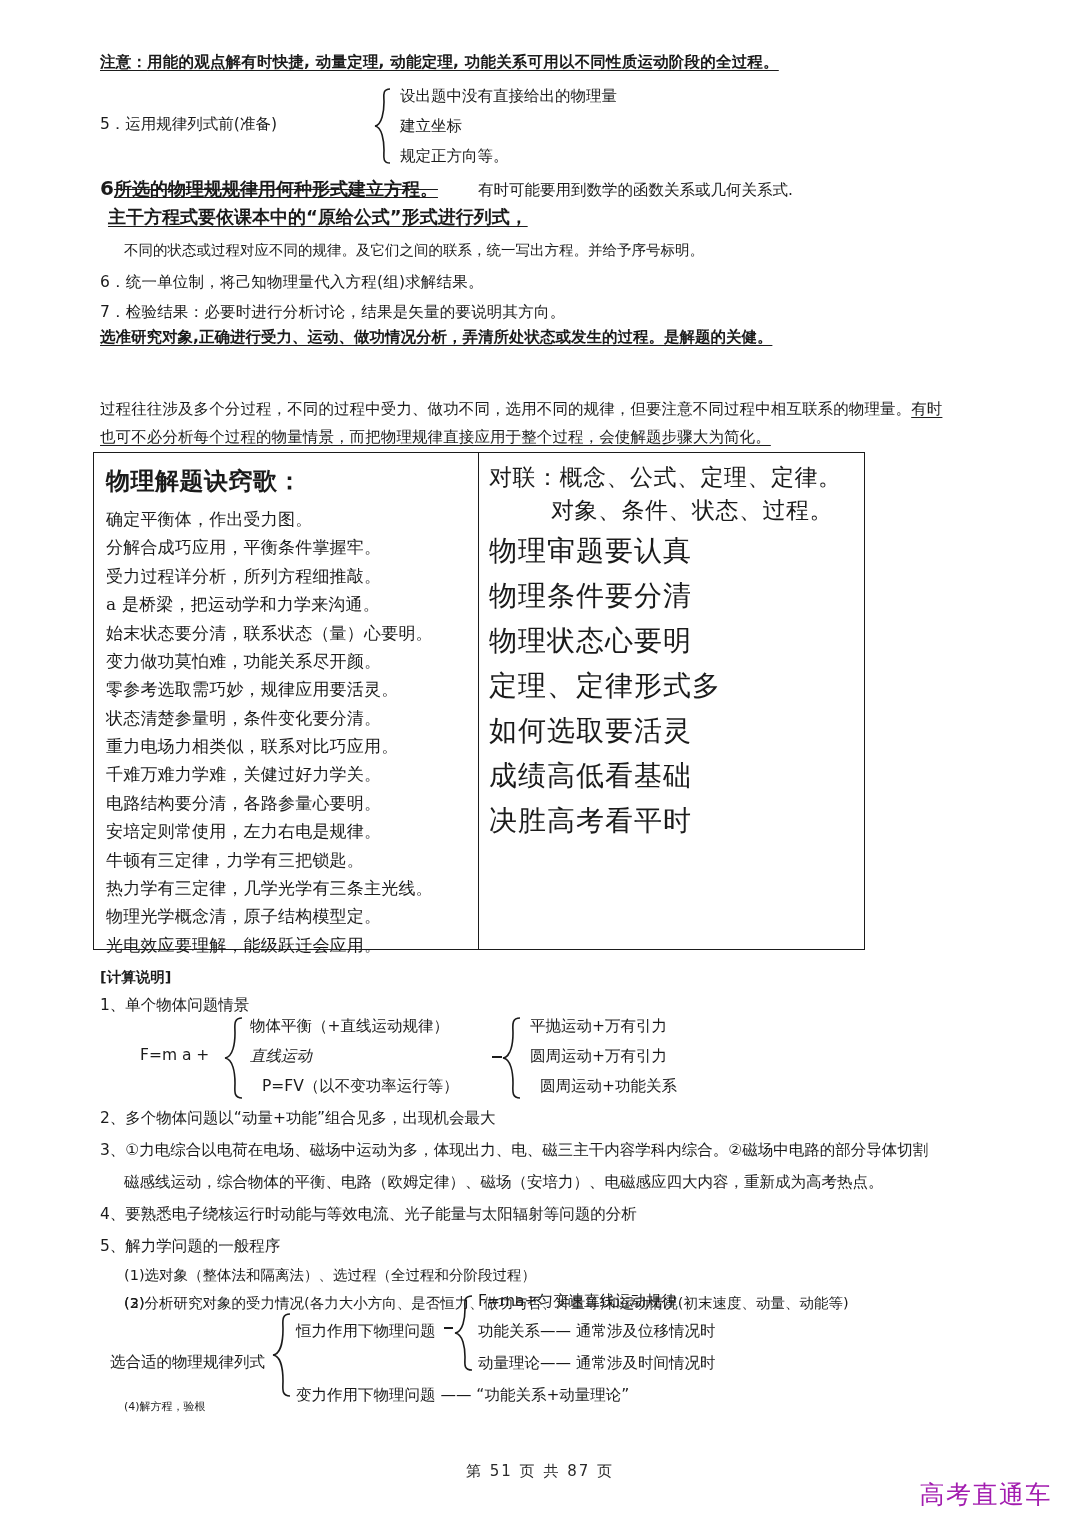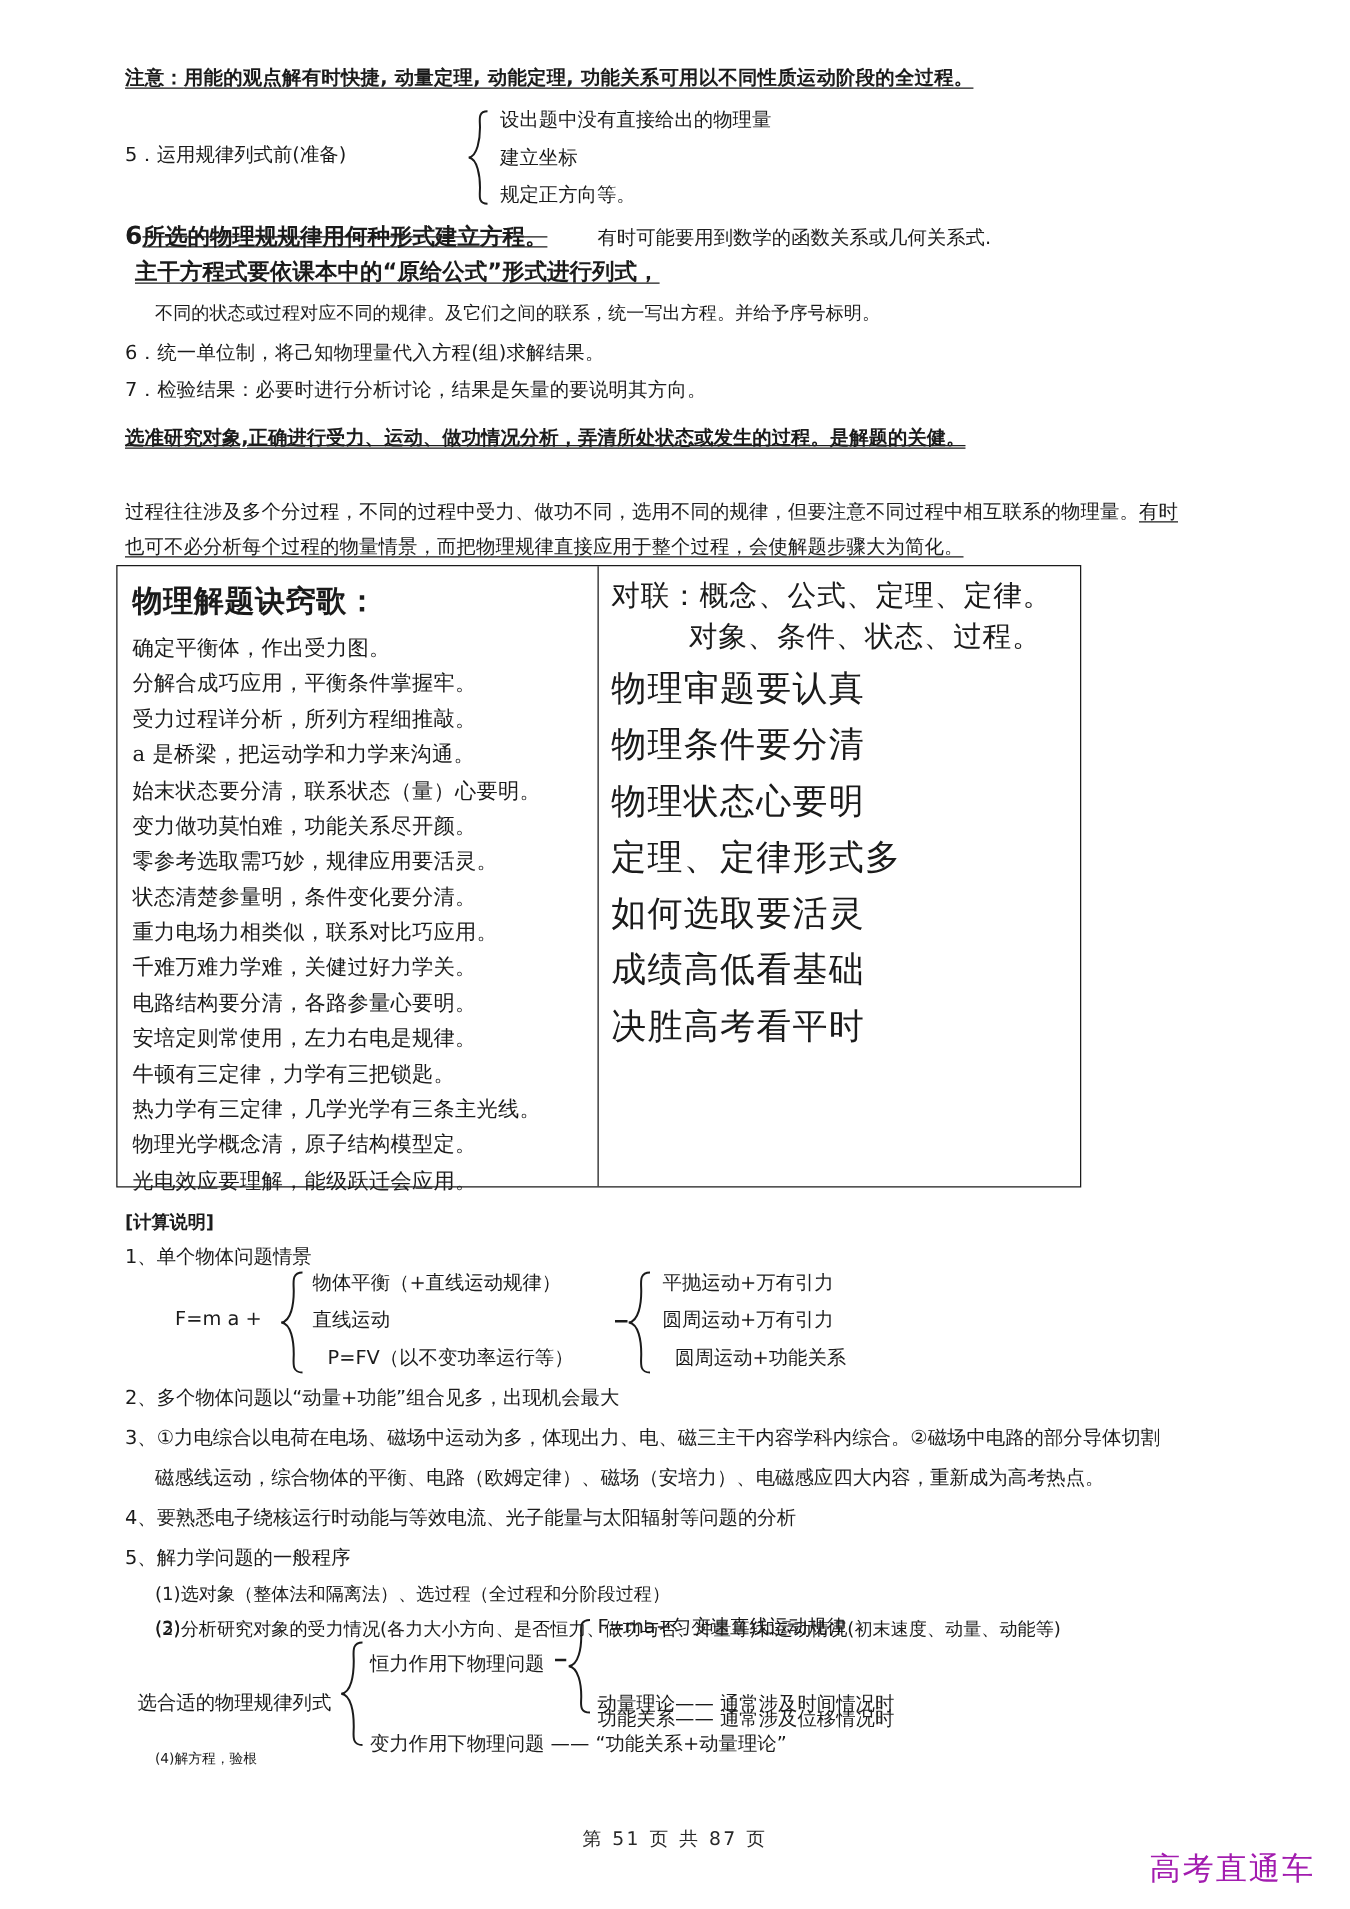"选准研究对象,正确进行受力、运动、做功情况分析，弄清所处状态或发生的过程。是解题" div.blk { text-decoration: underline -> none; top: 340px -> 327px }
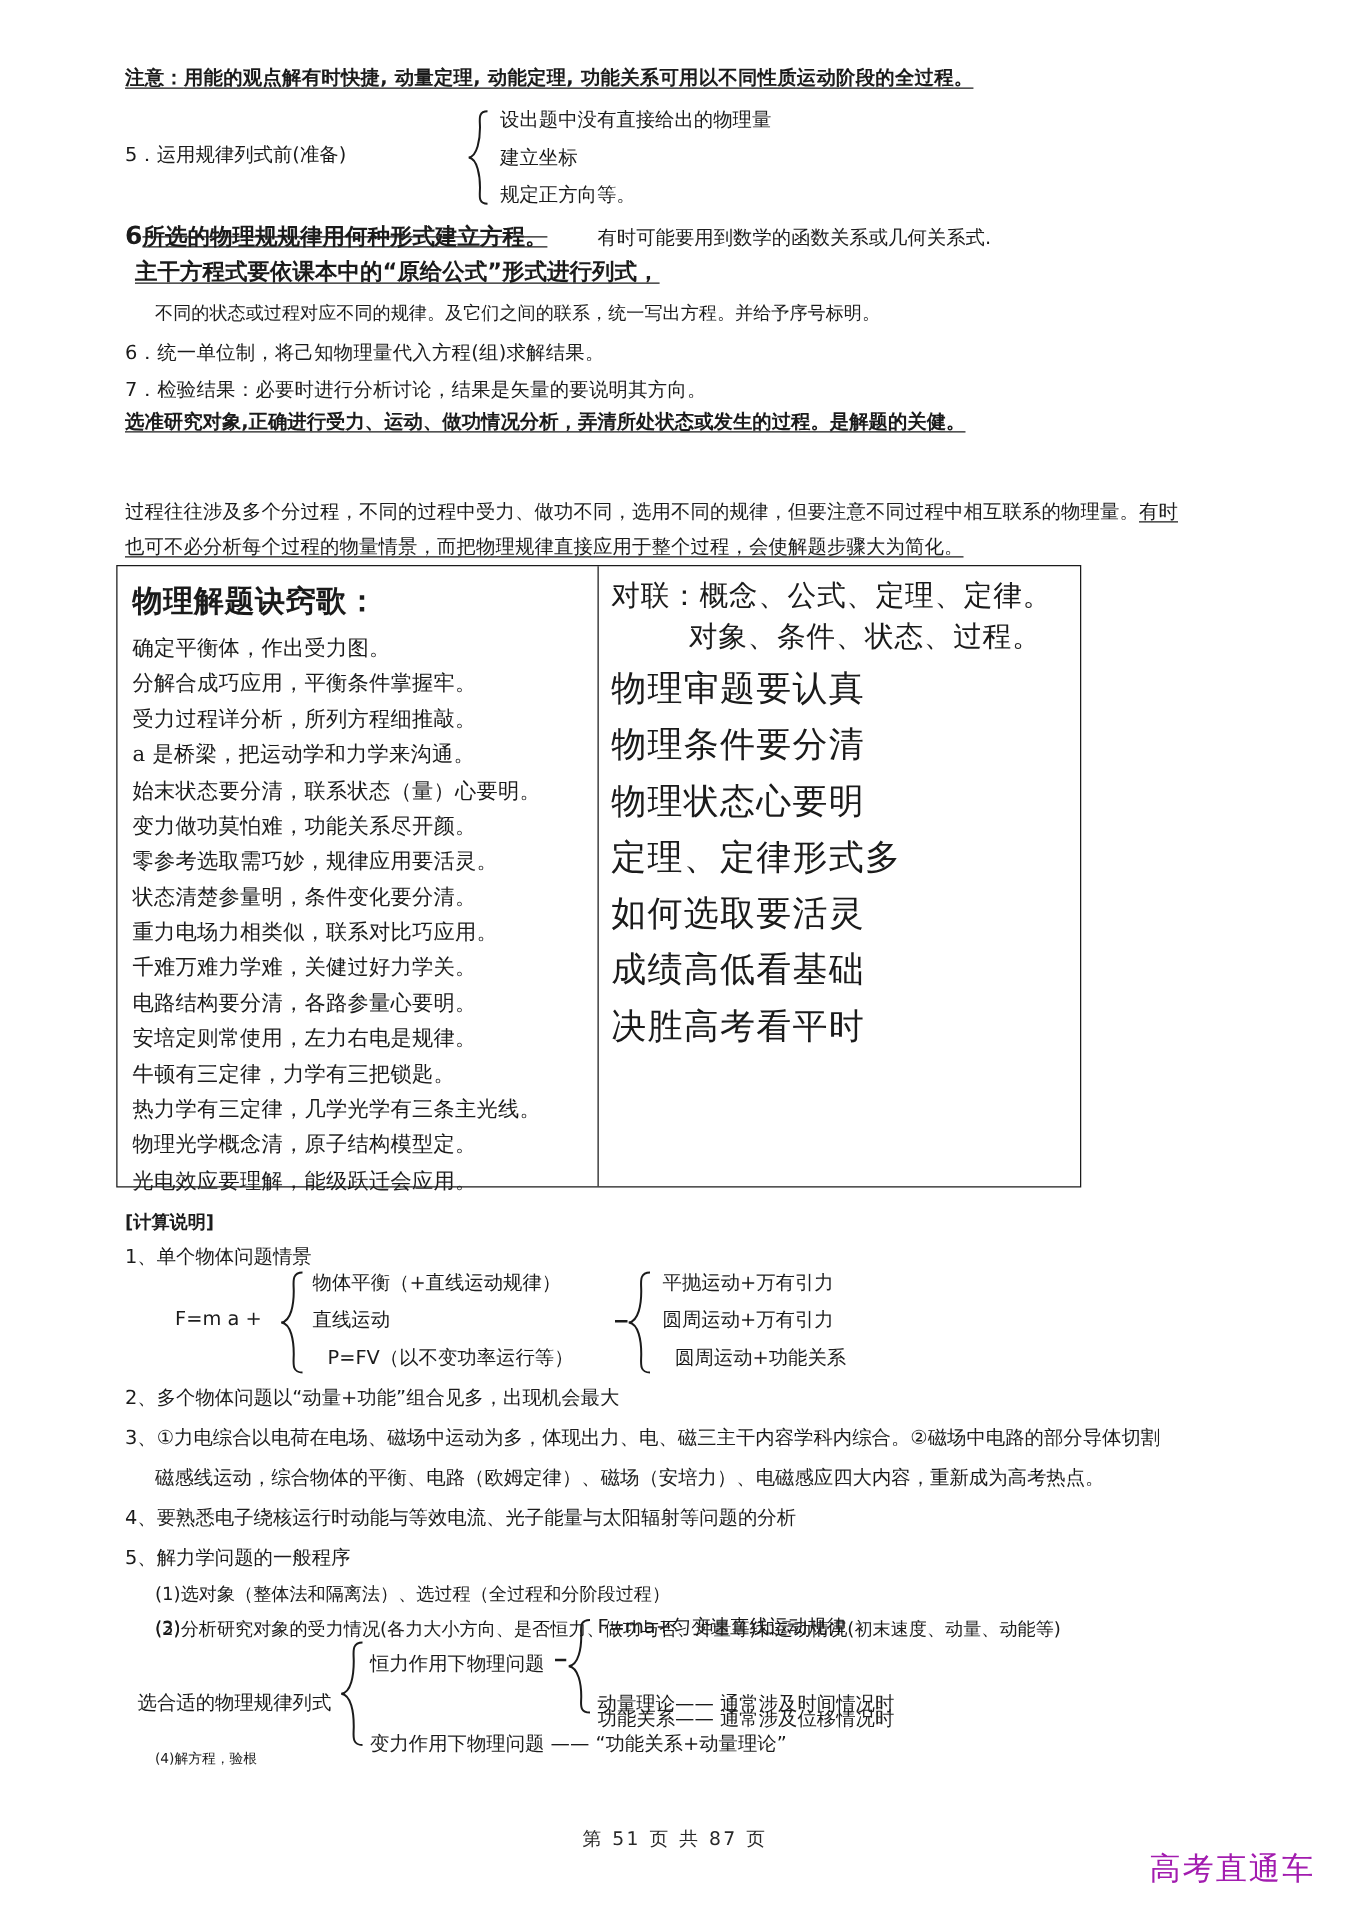"直线运动" div.fma-item { font-style: none -> italic }
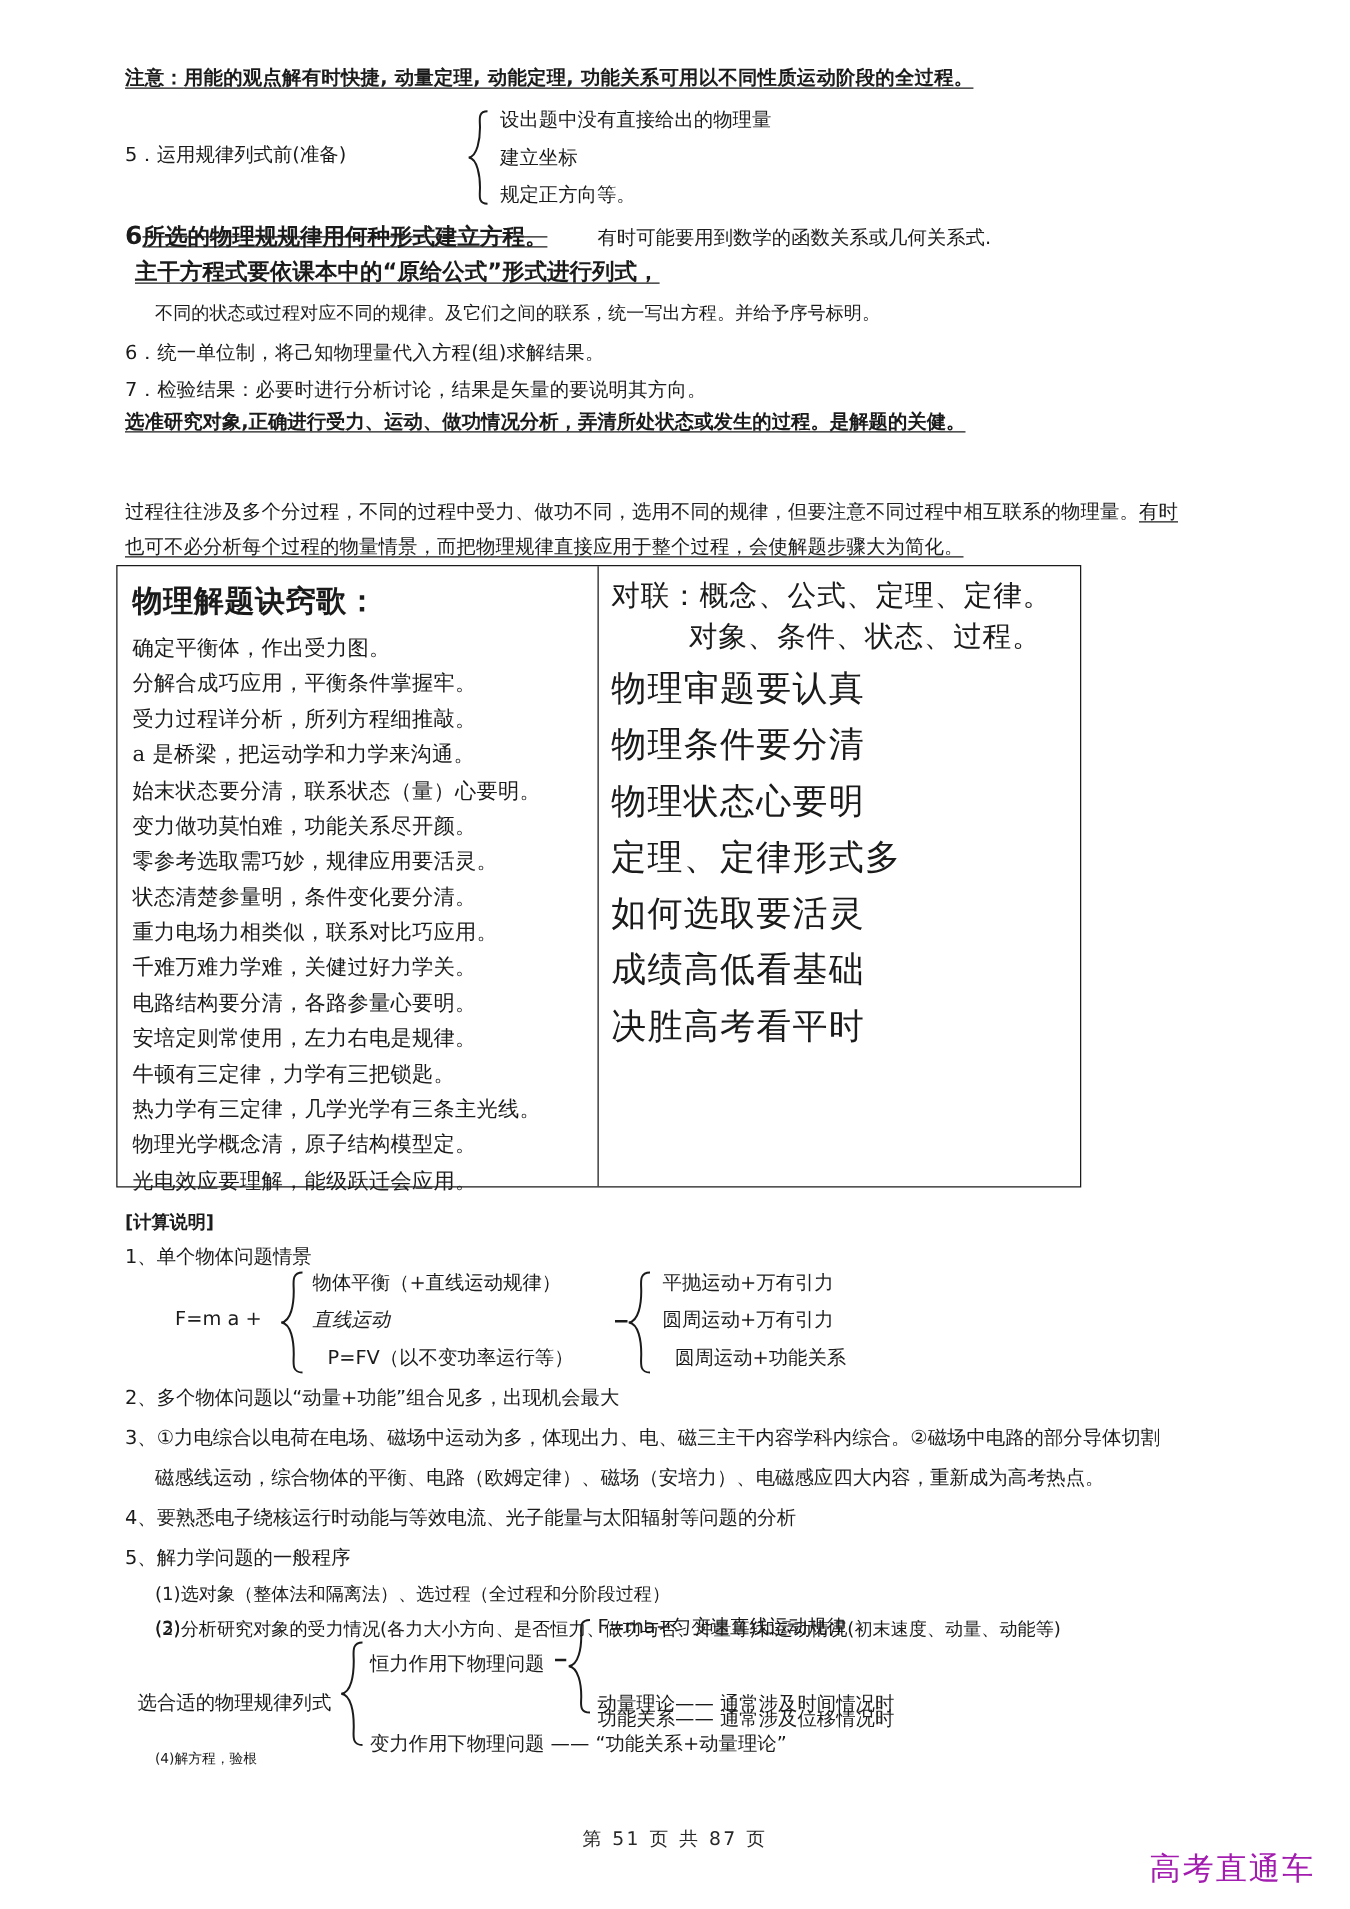"功能关系—— 通常涉及位移情况时" div.proc-sub { margin-top: 44px -> none }
